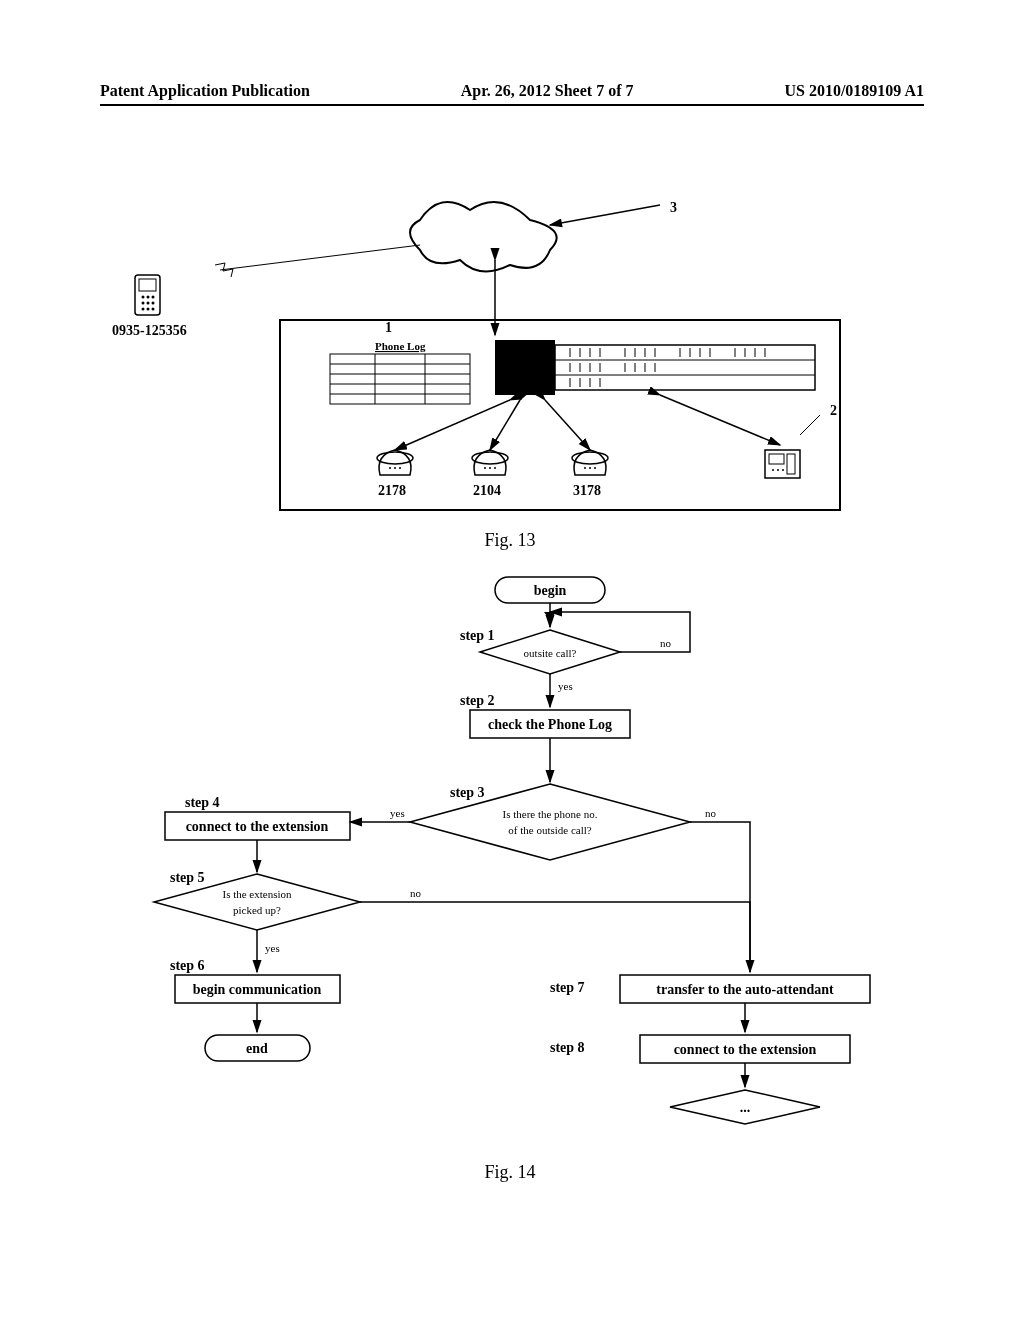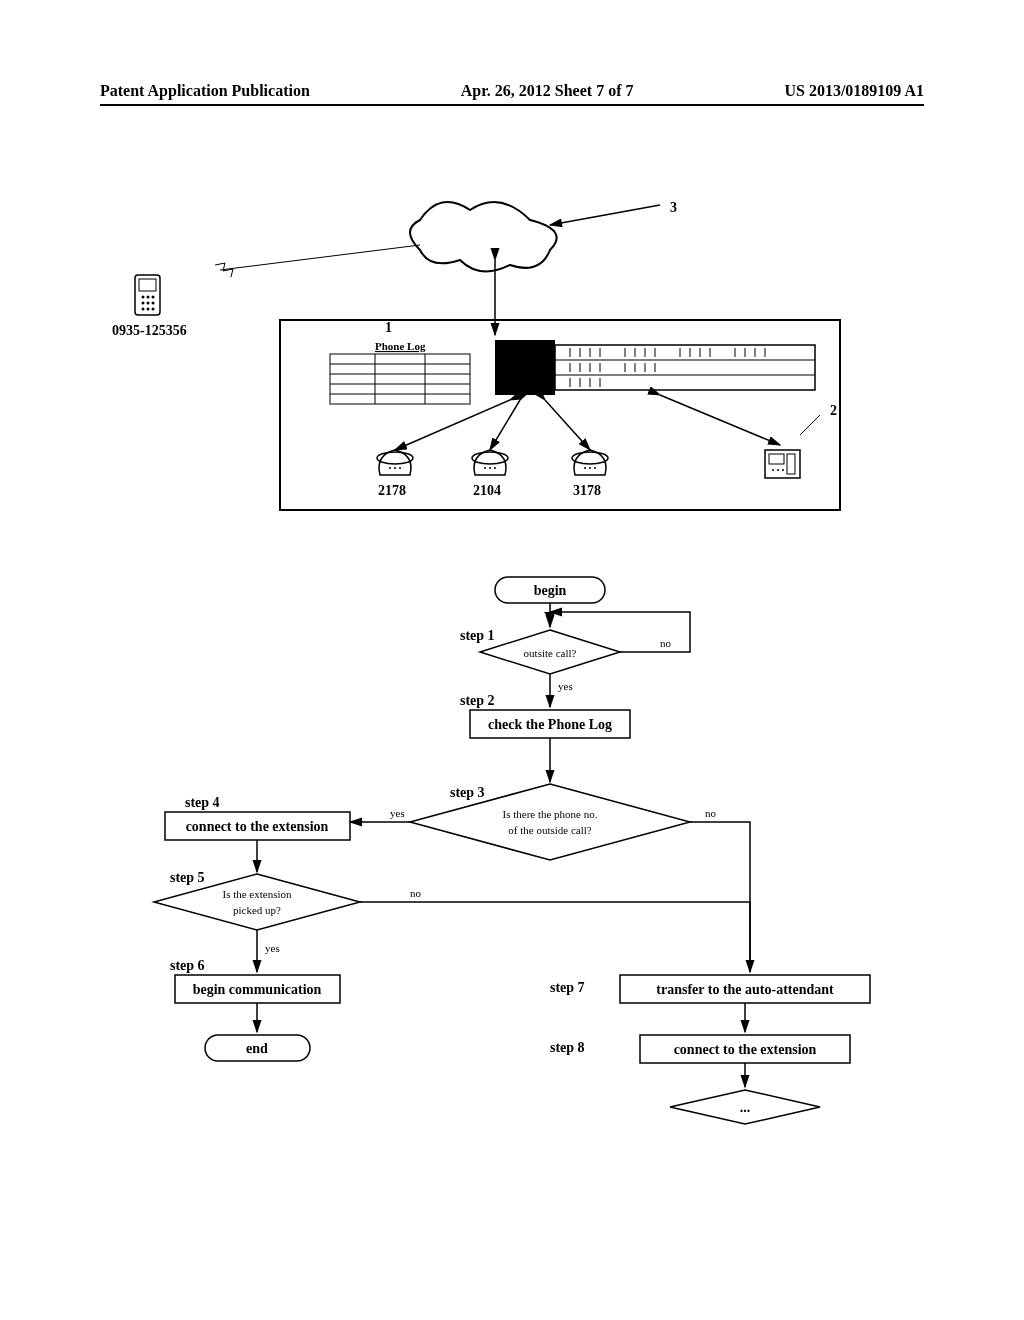"US 2013/0189109 A1" span { text: 2013/0189109 -> 2010/0189109 }
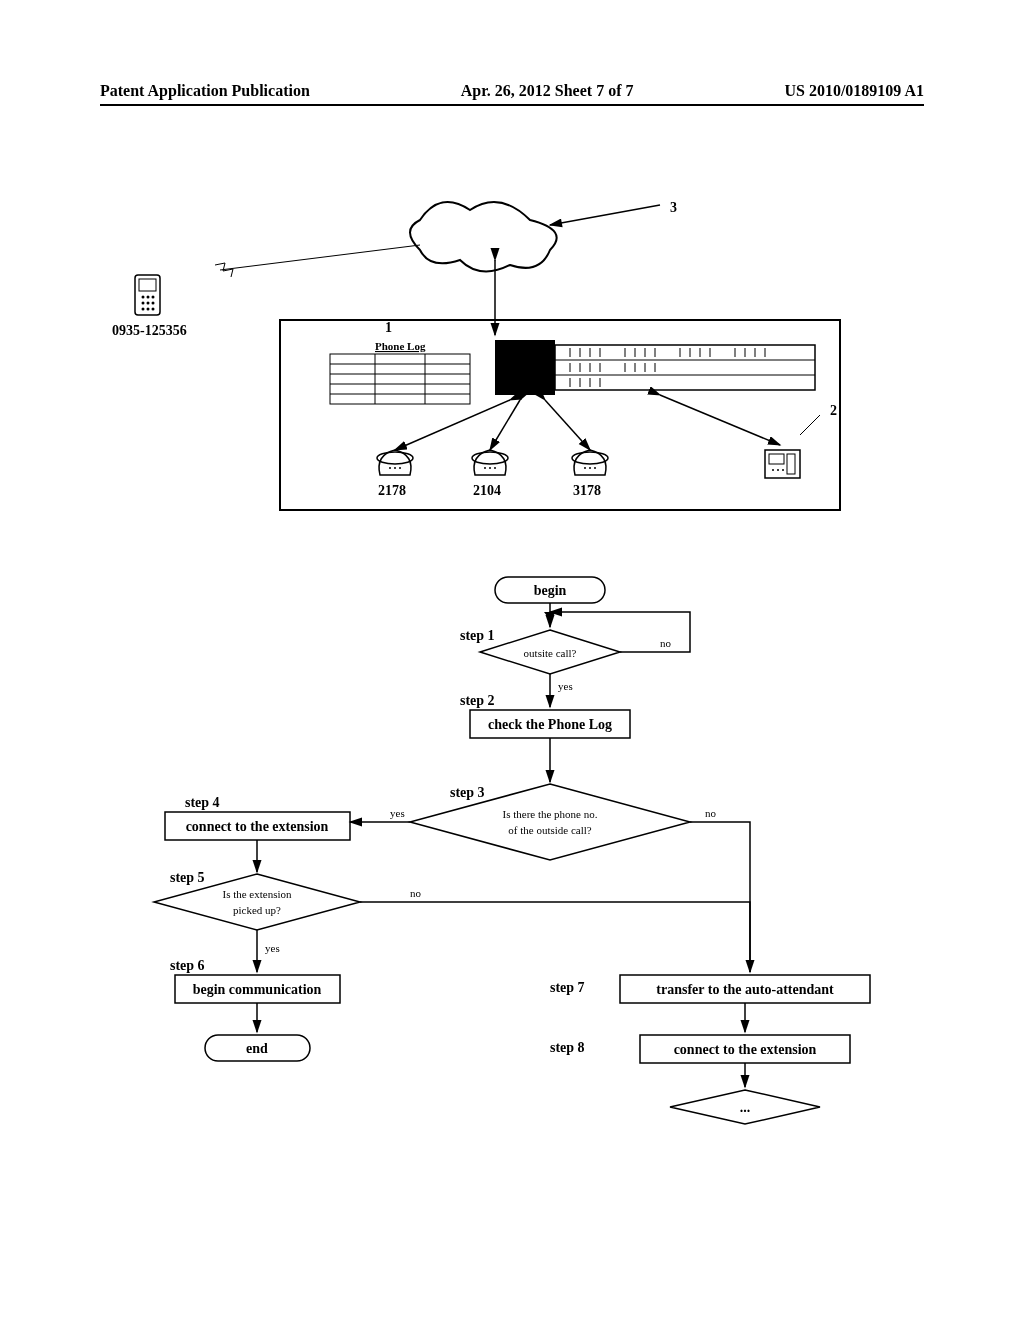"Fig. 13" div.caption { html: none -> <div>Fig. 13</div> }
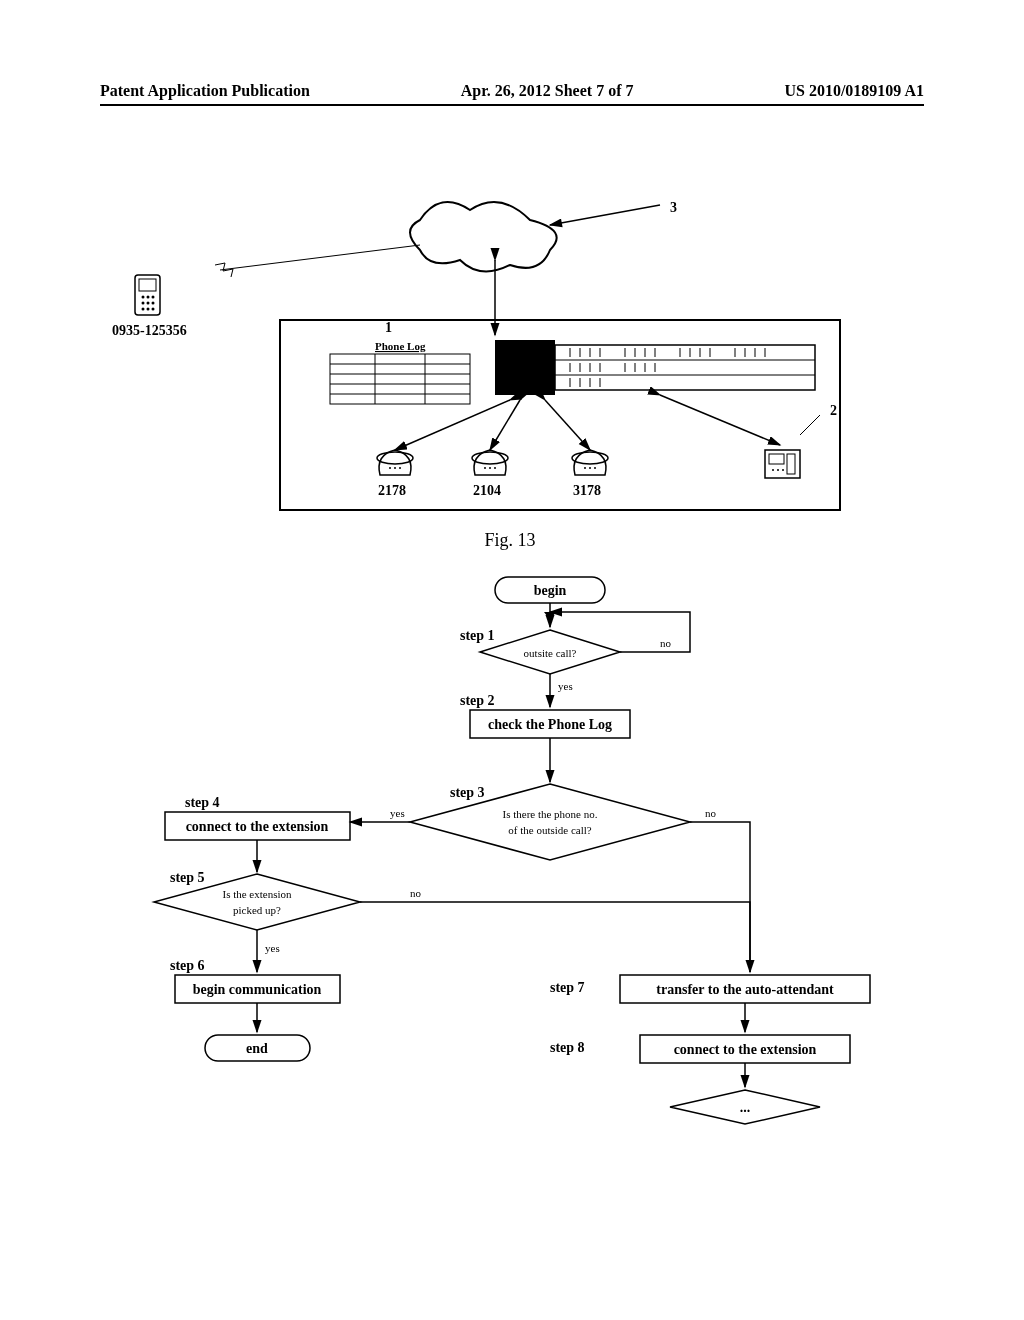"Fig. 14" div.caption { html: none -> <div>Fig. 14</div> }
